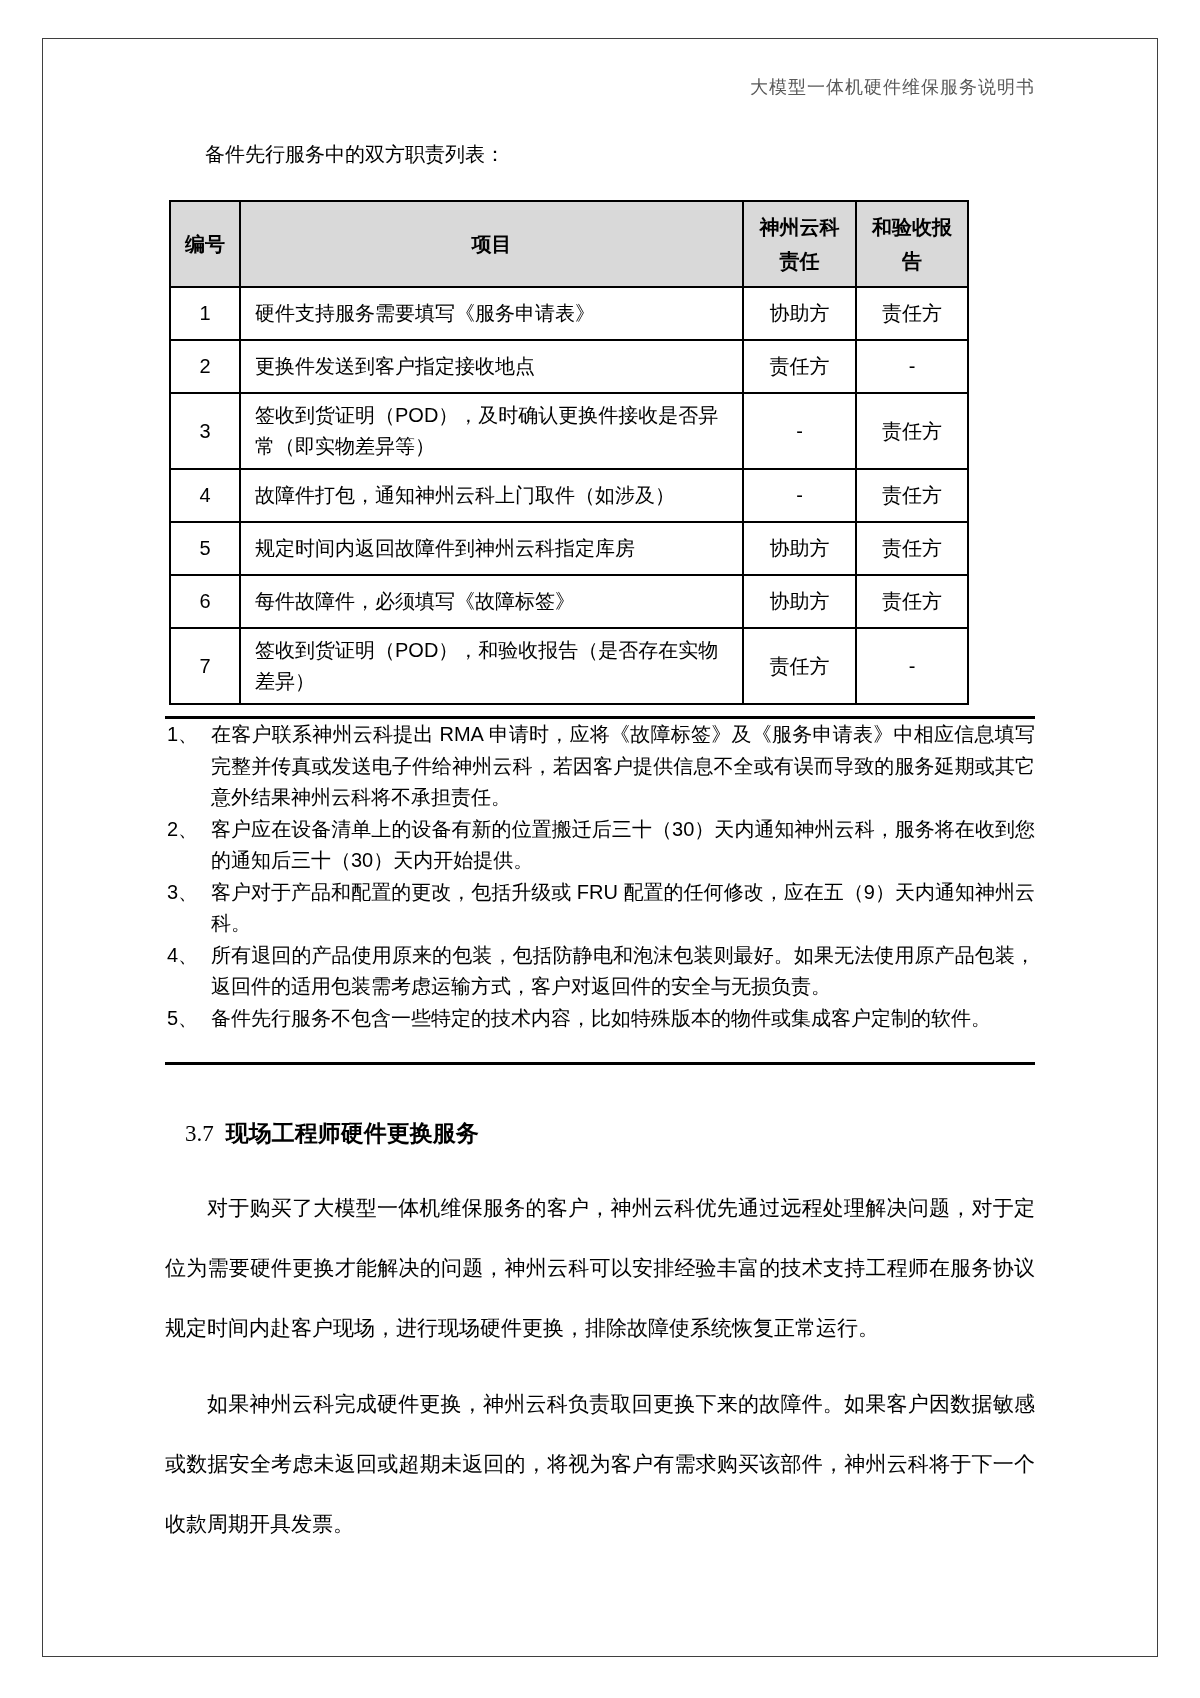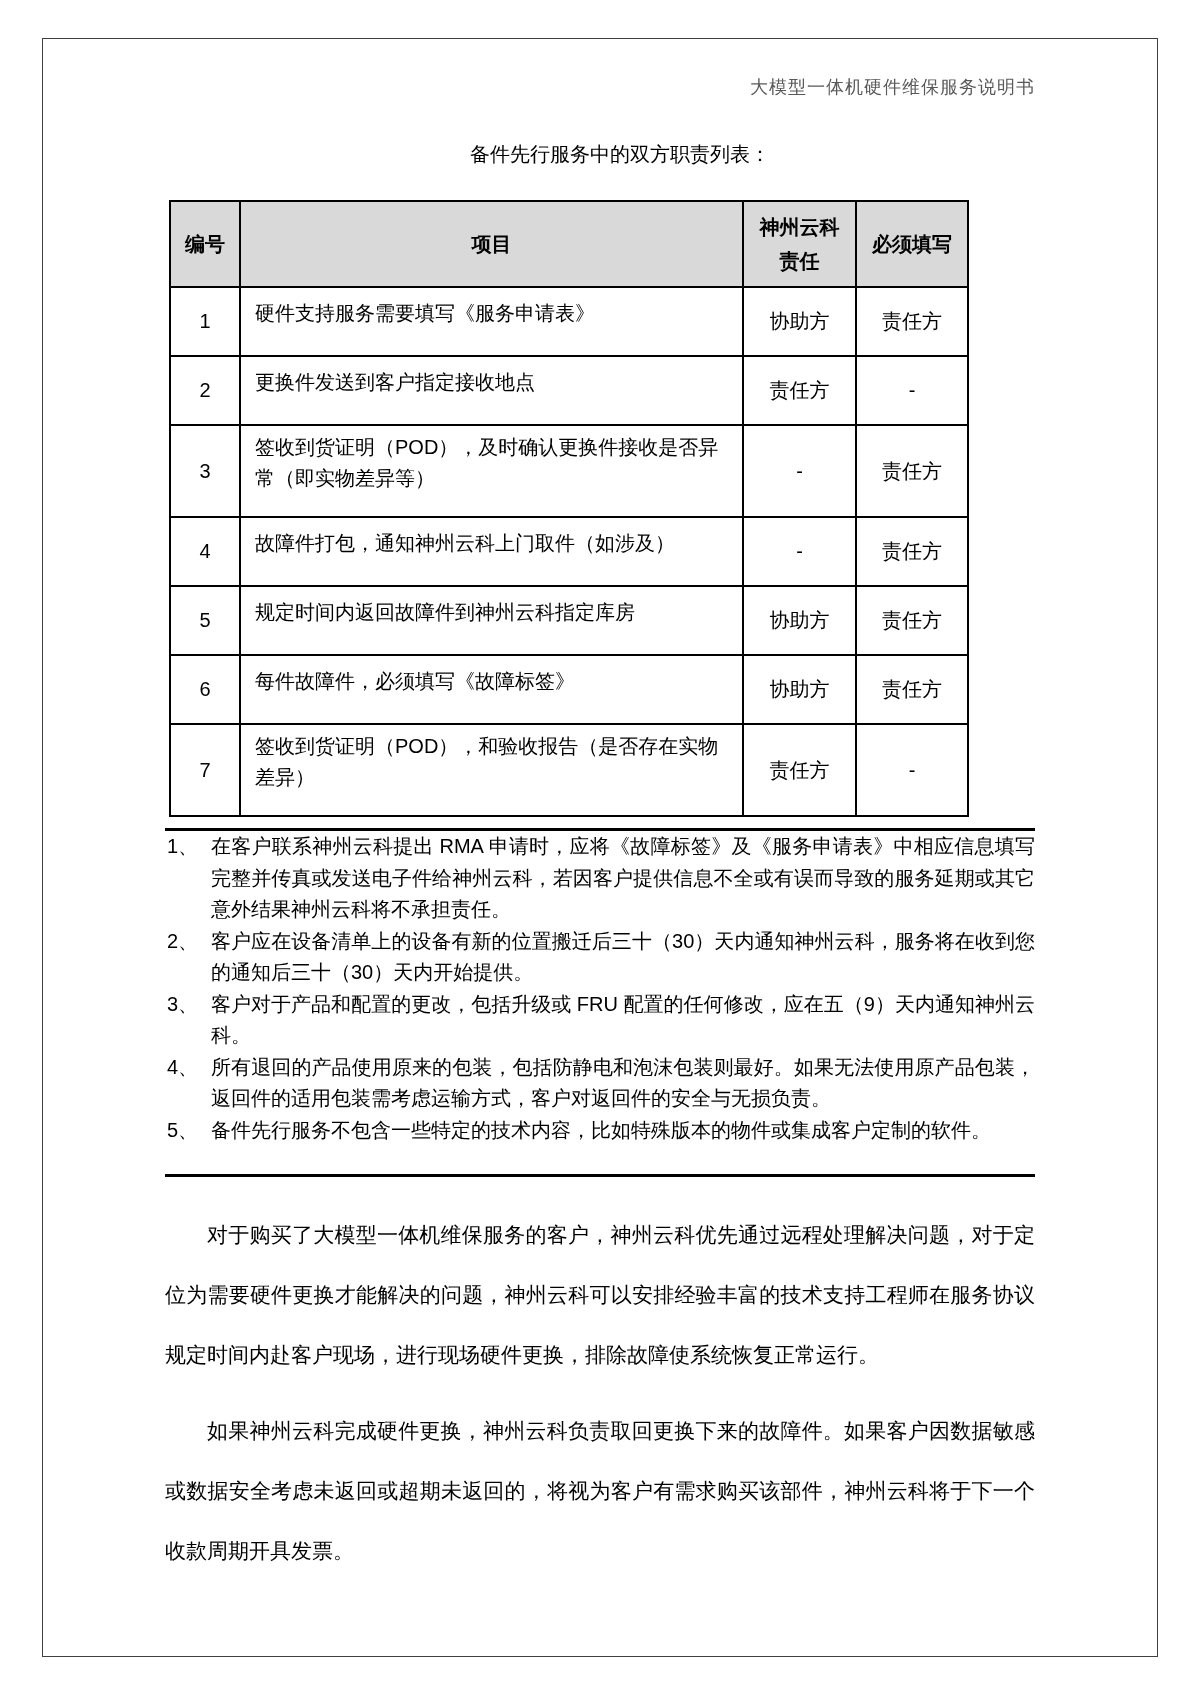"备件先行服务中的双方职责列表：" .intro { text-align: center -> none }
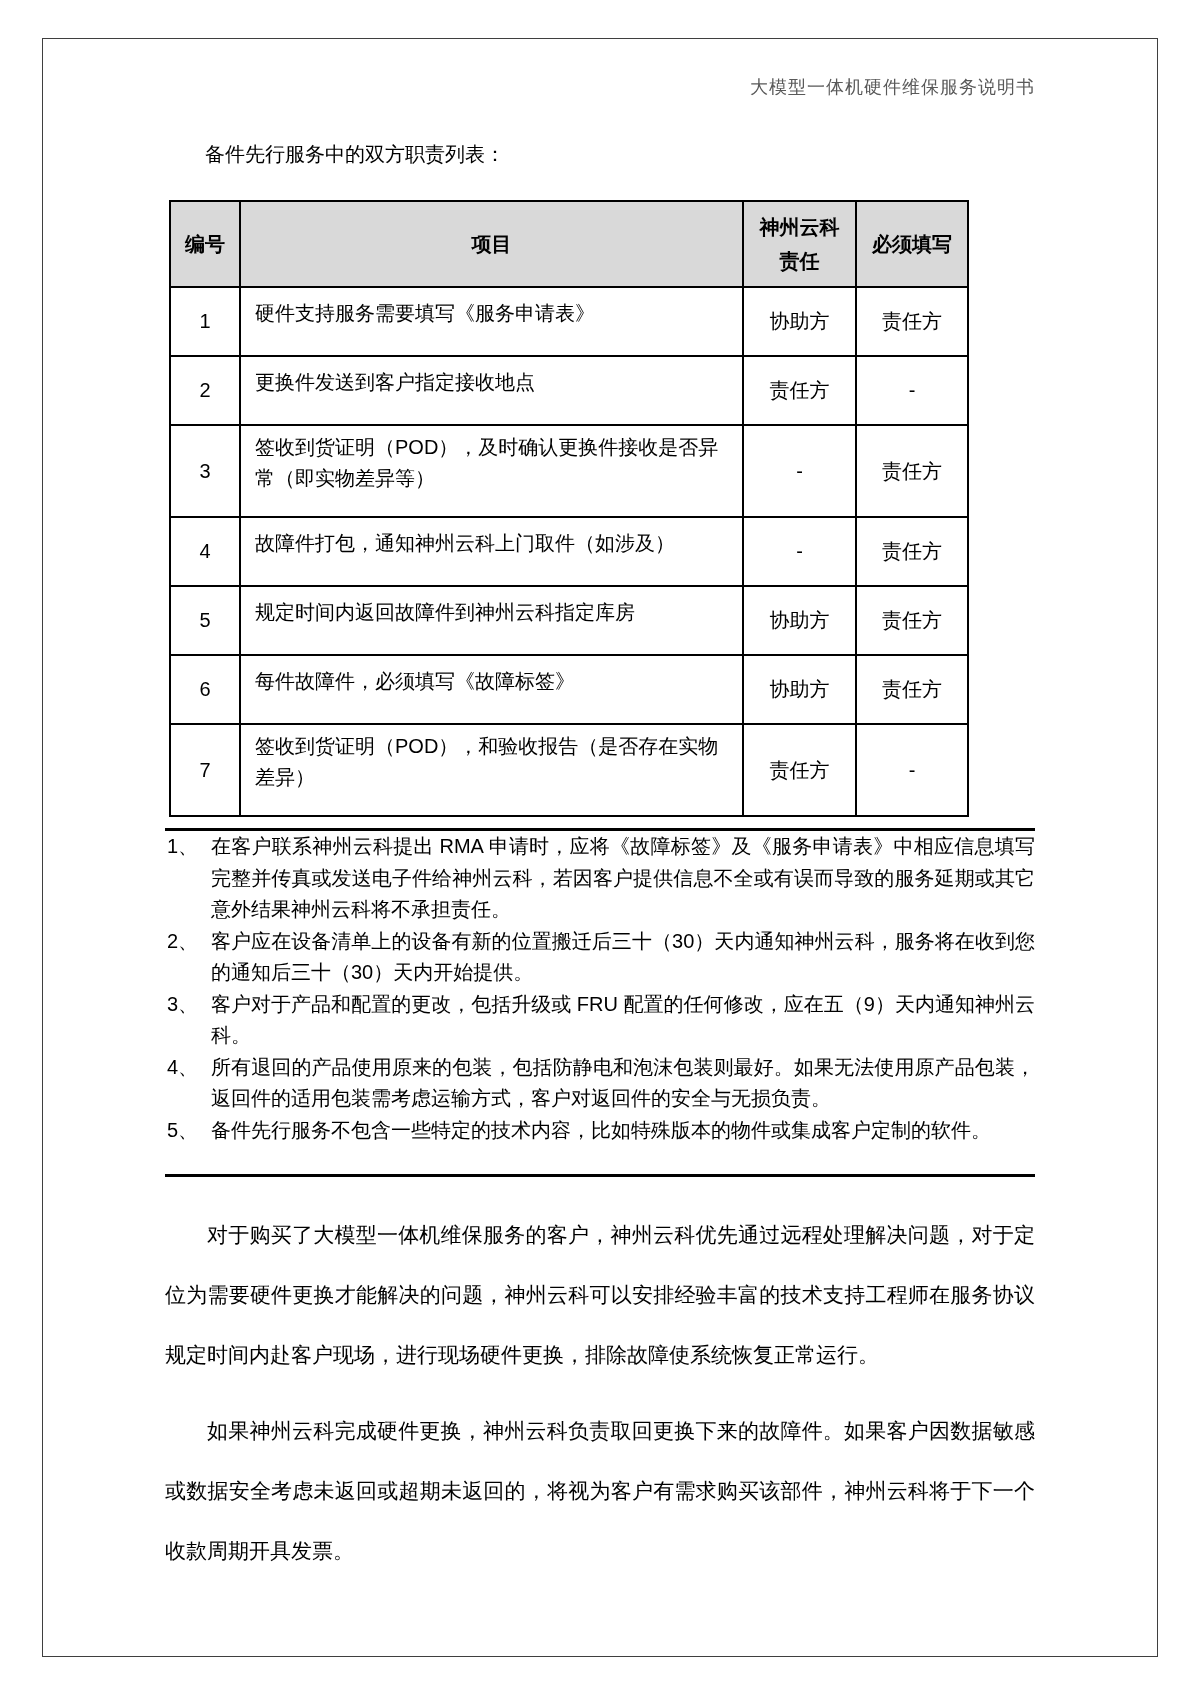"必须填写" th.col-cust { text: 必须填写 -> 和验收报告 }
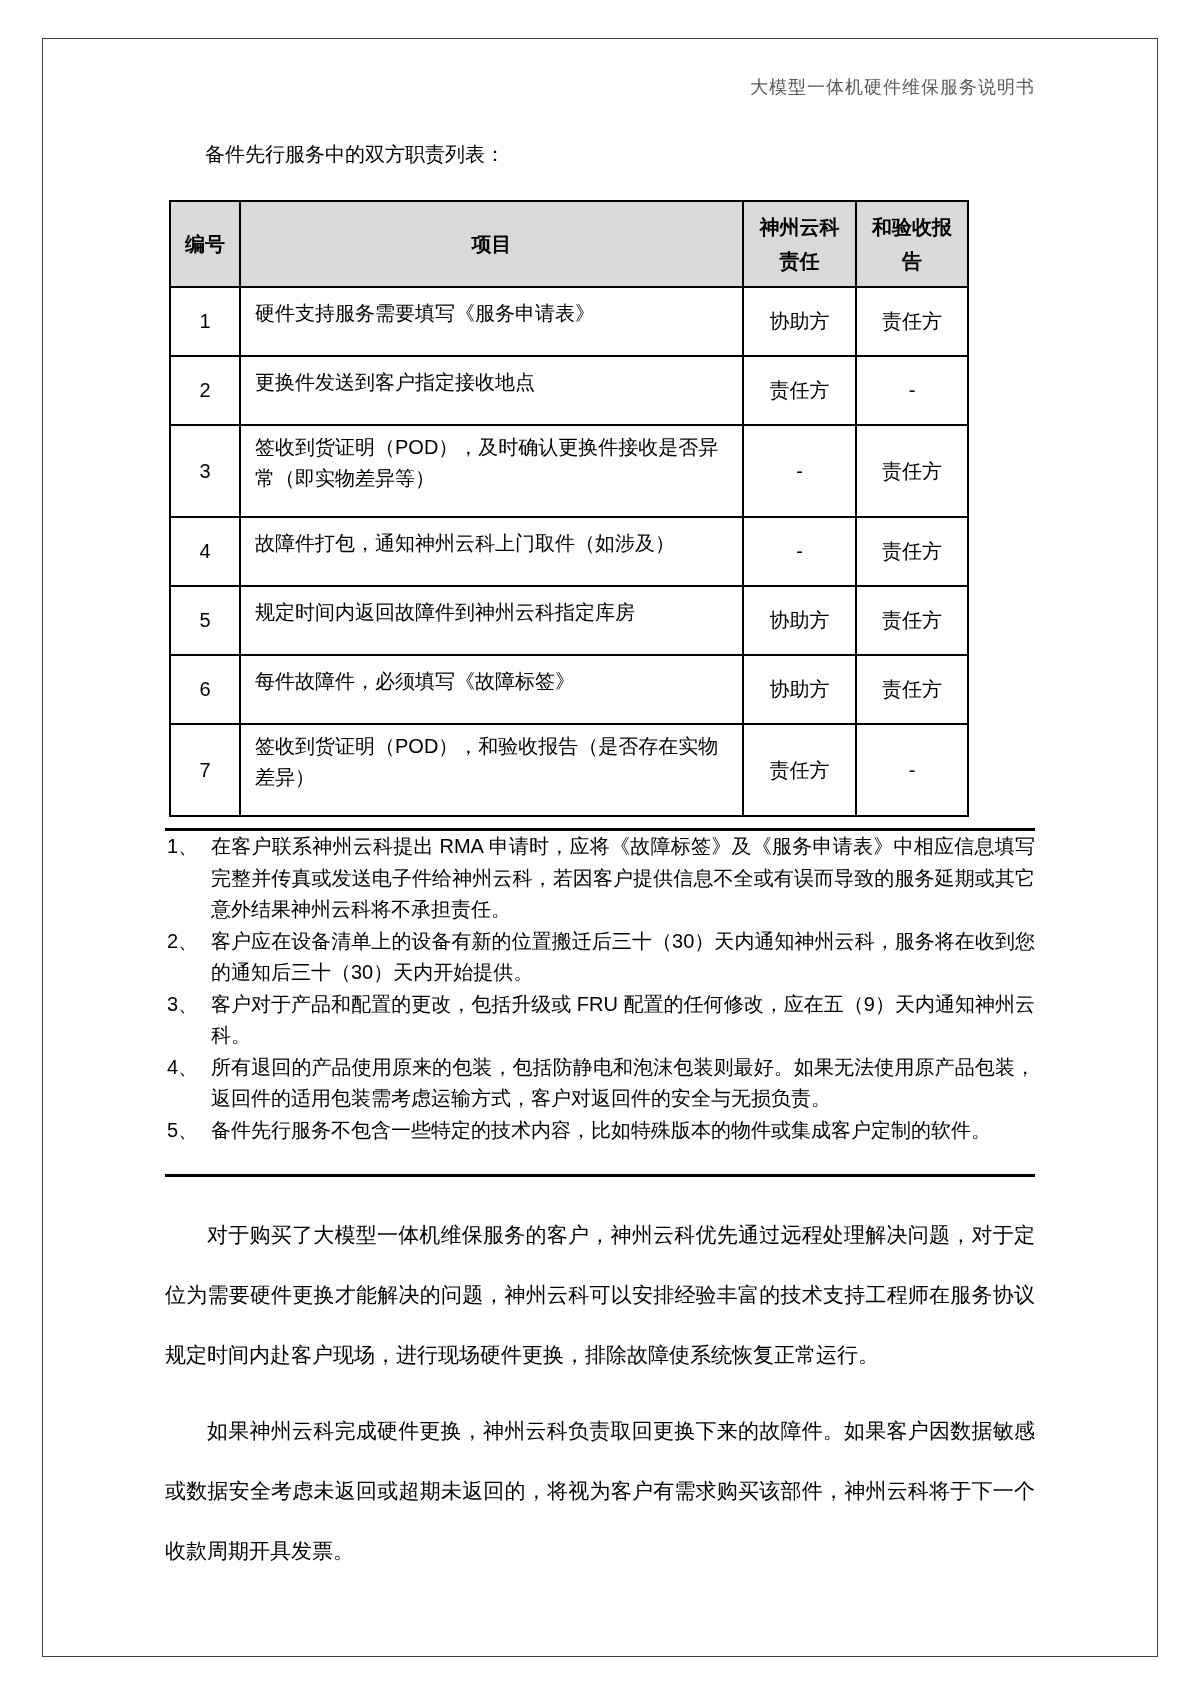"硬件支持服务需要填写《服务申请表》" .resp-table td.cell-item { padding: 4px 10px 20px 14px -> 4px 10px 4px 14px }
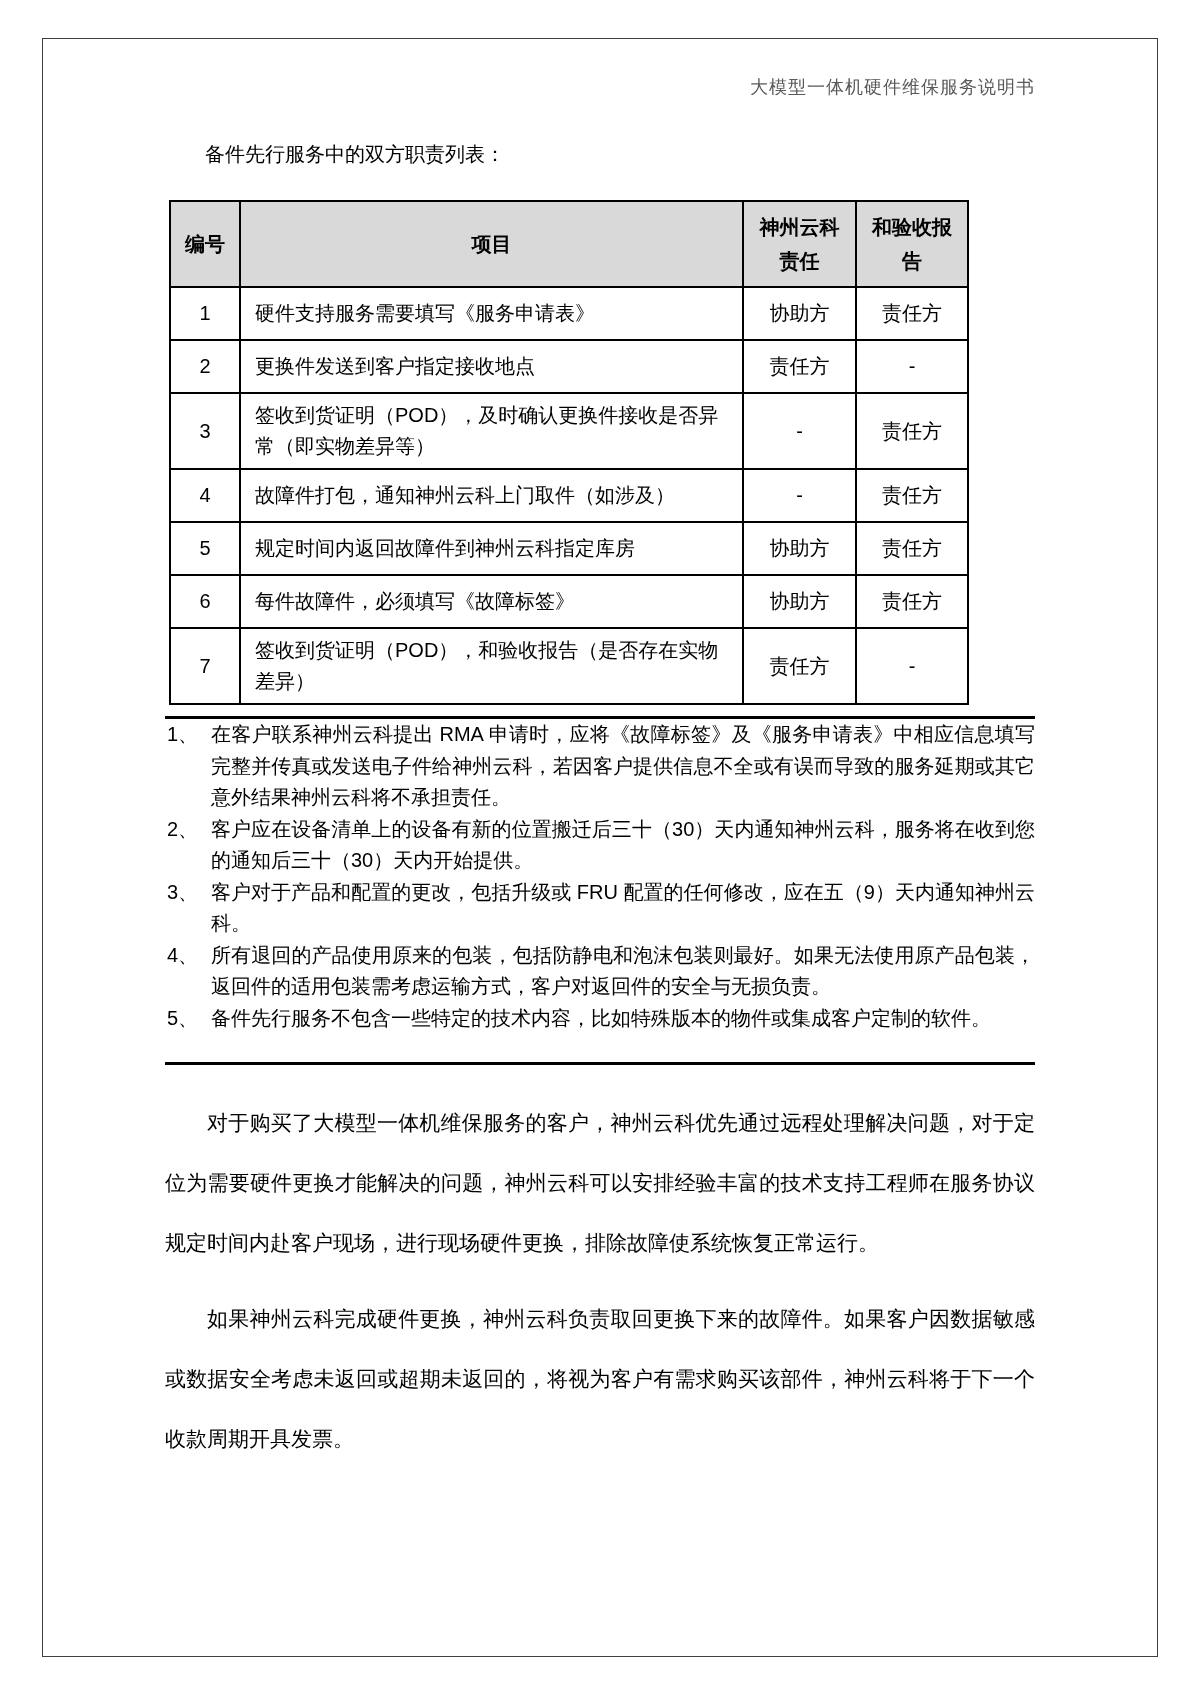"3.7 现场工程师硬件更换服务" div.section-heading { html: none -> <div> <span>3.7</span><span>现场工程师硬件更换服务</span> </div> }
